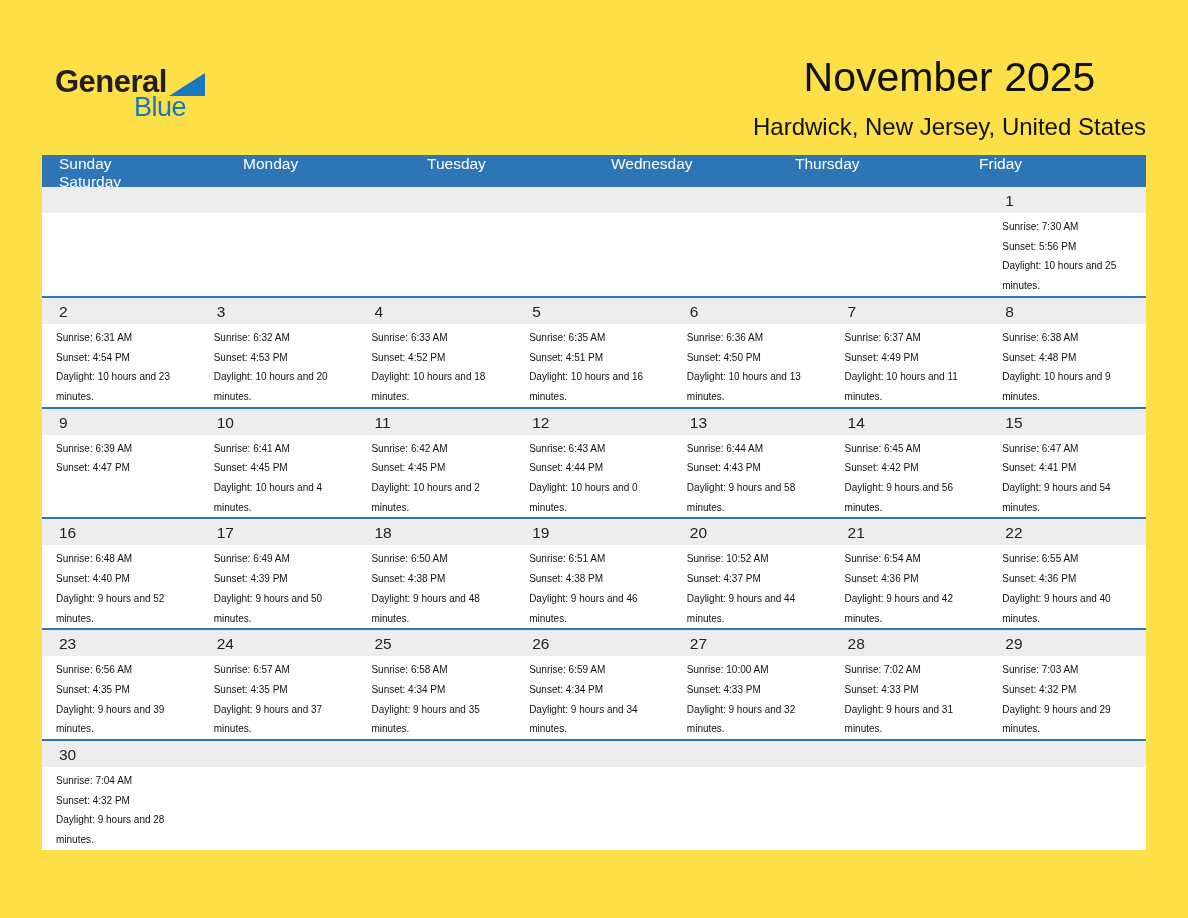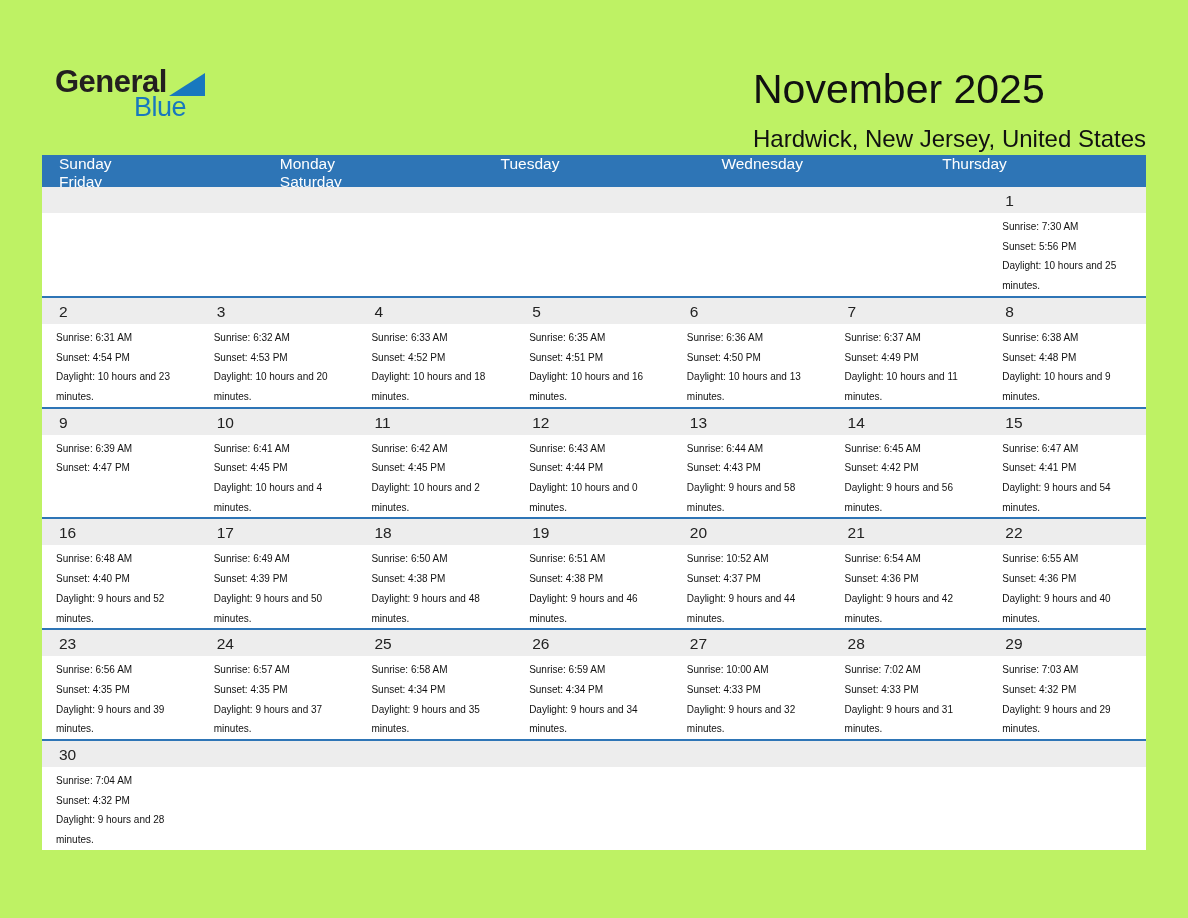"General" .page { background: #bef264 -> #fde047 }
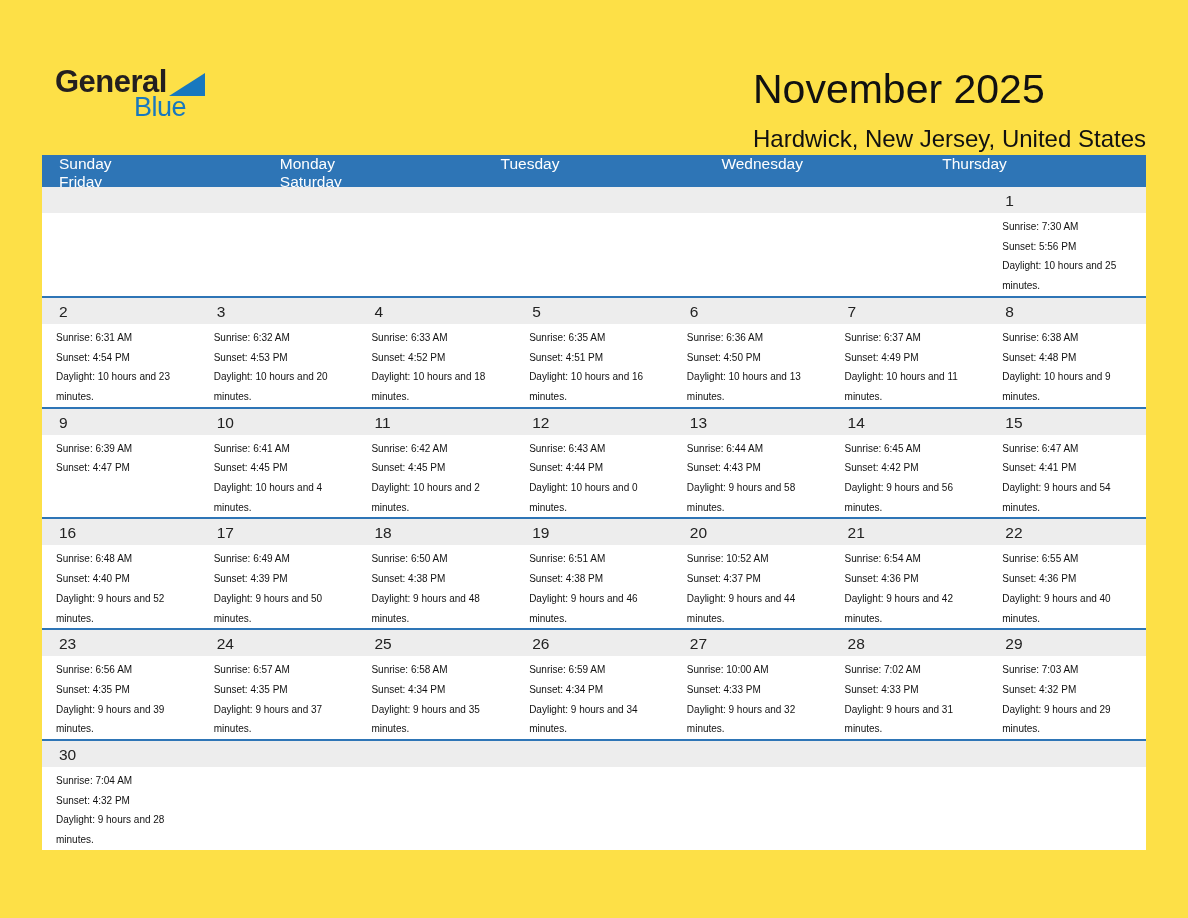"November 2025" .titles { margin-top: 28px -> 16px; text-align: left -> center }
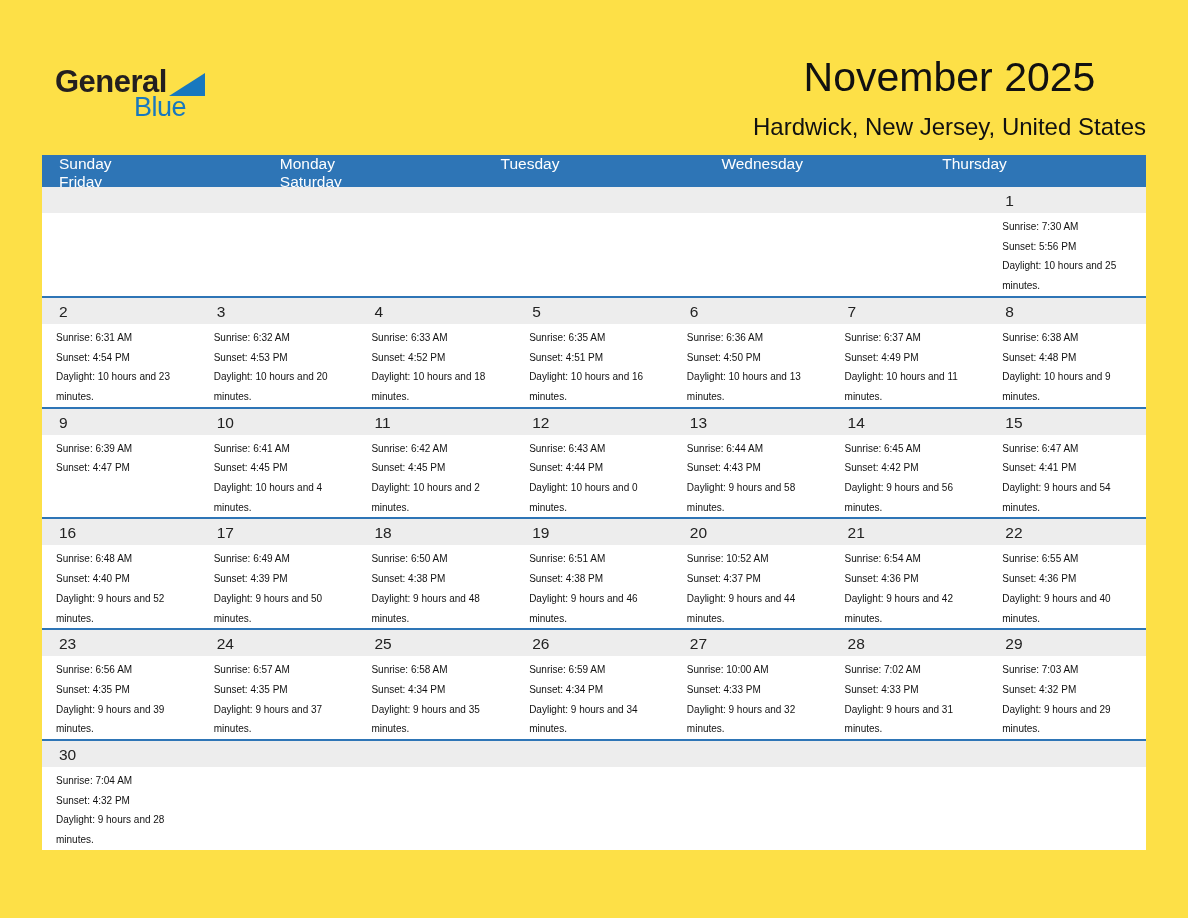"Sunday" .weekday-row { grid-template-columns: repeat(5, 1fr) -> repeat(6, 1fr) }
